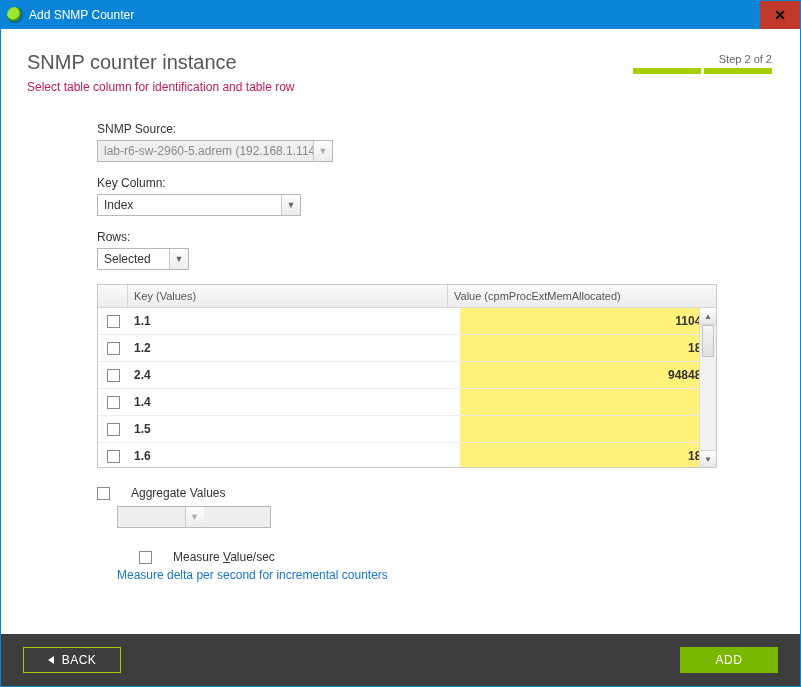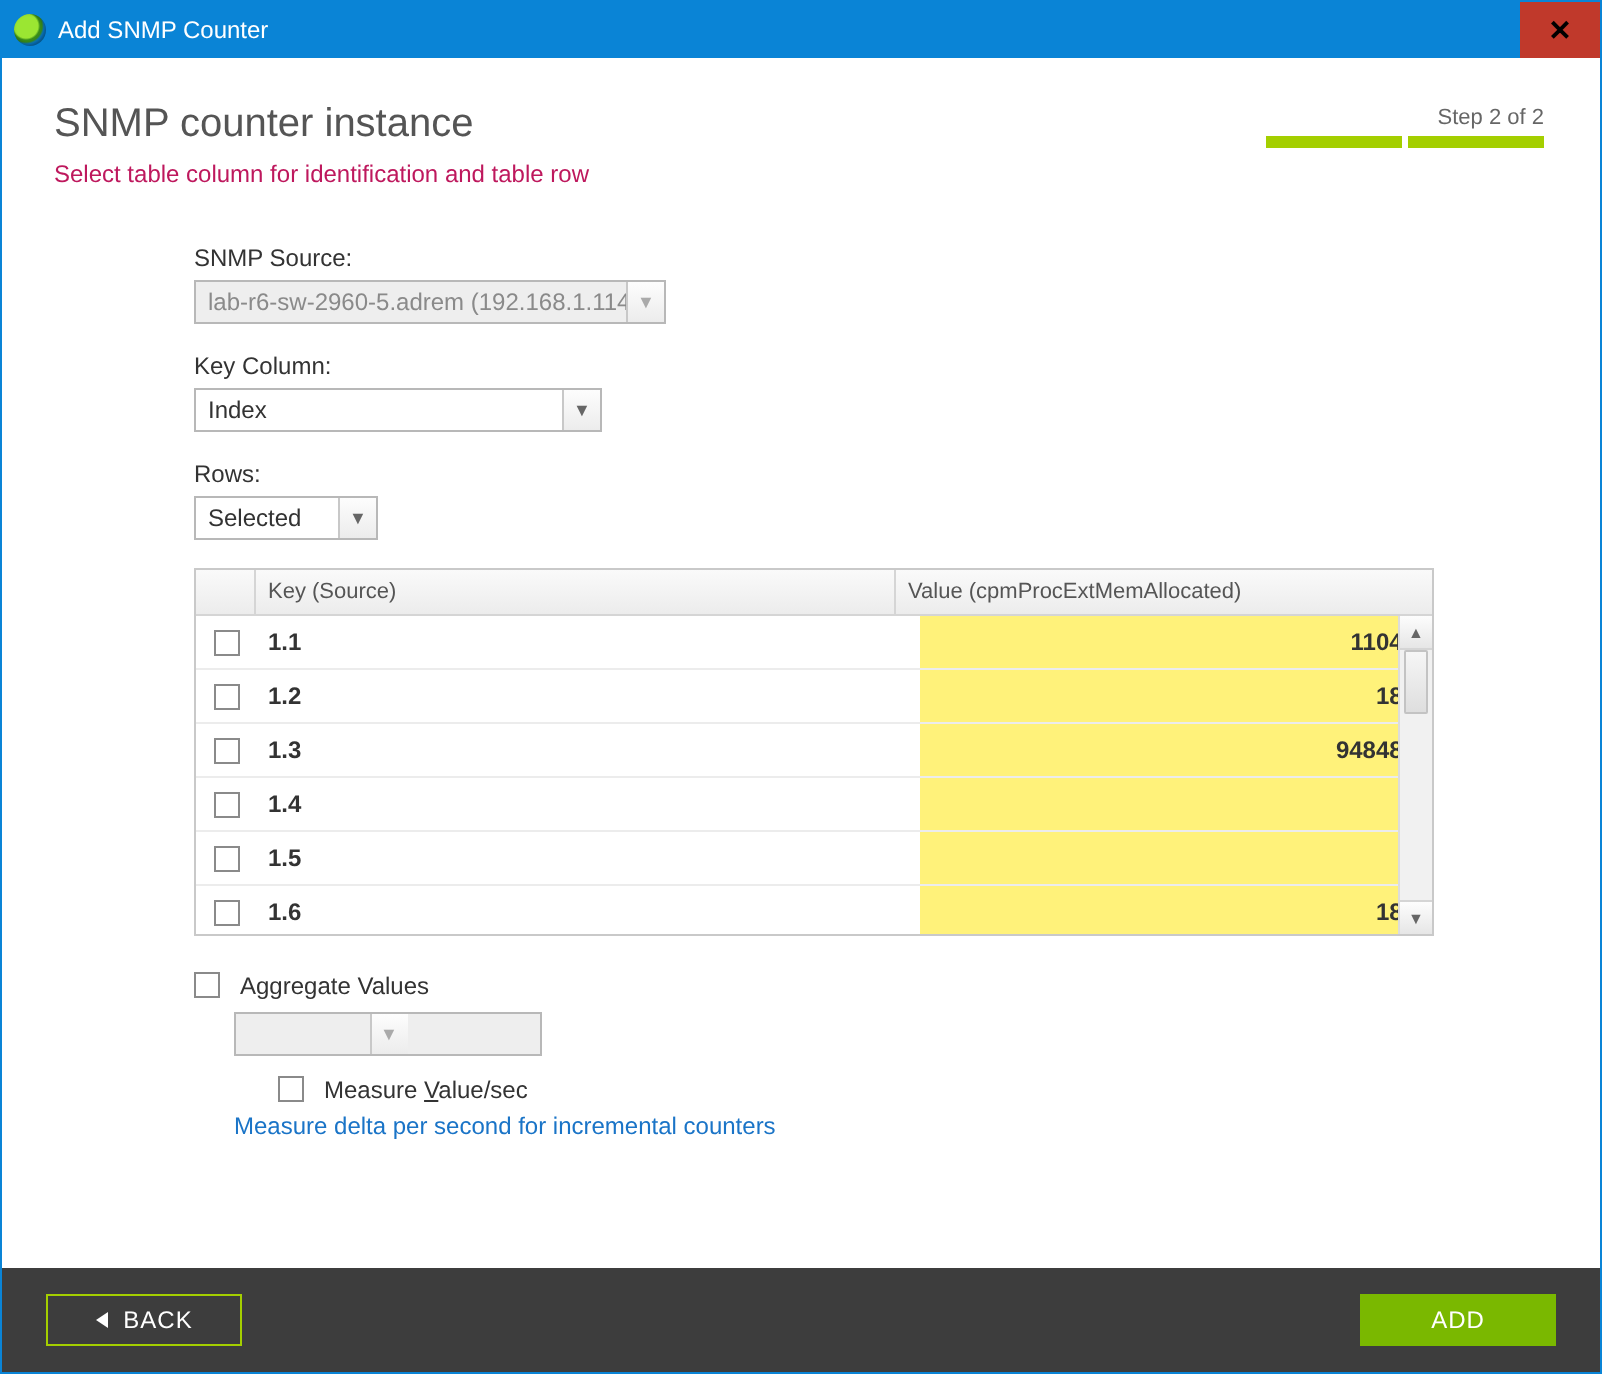"Key (Source)" div.th { text: Source -> Values }
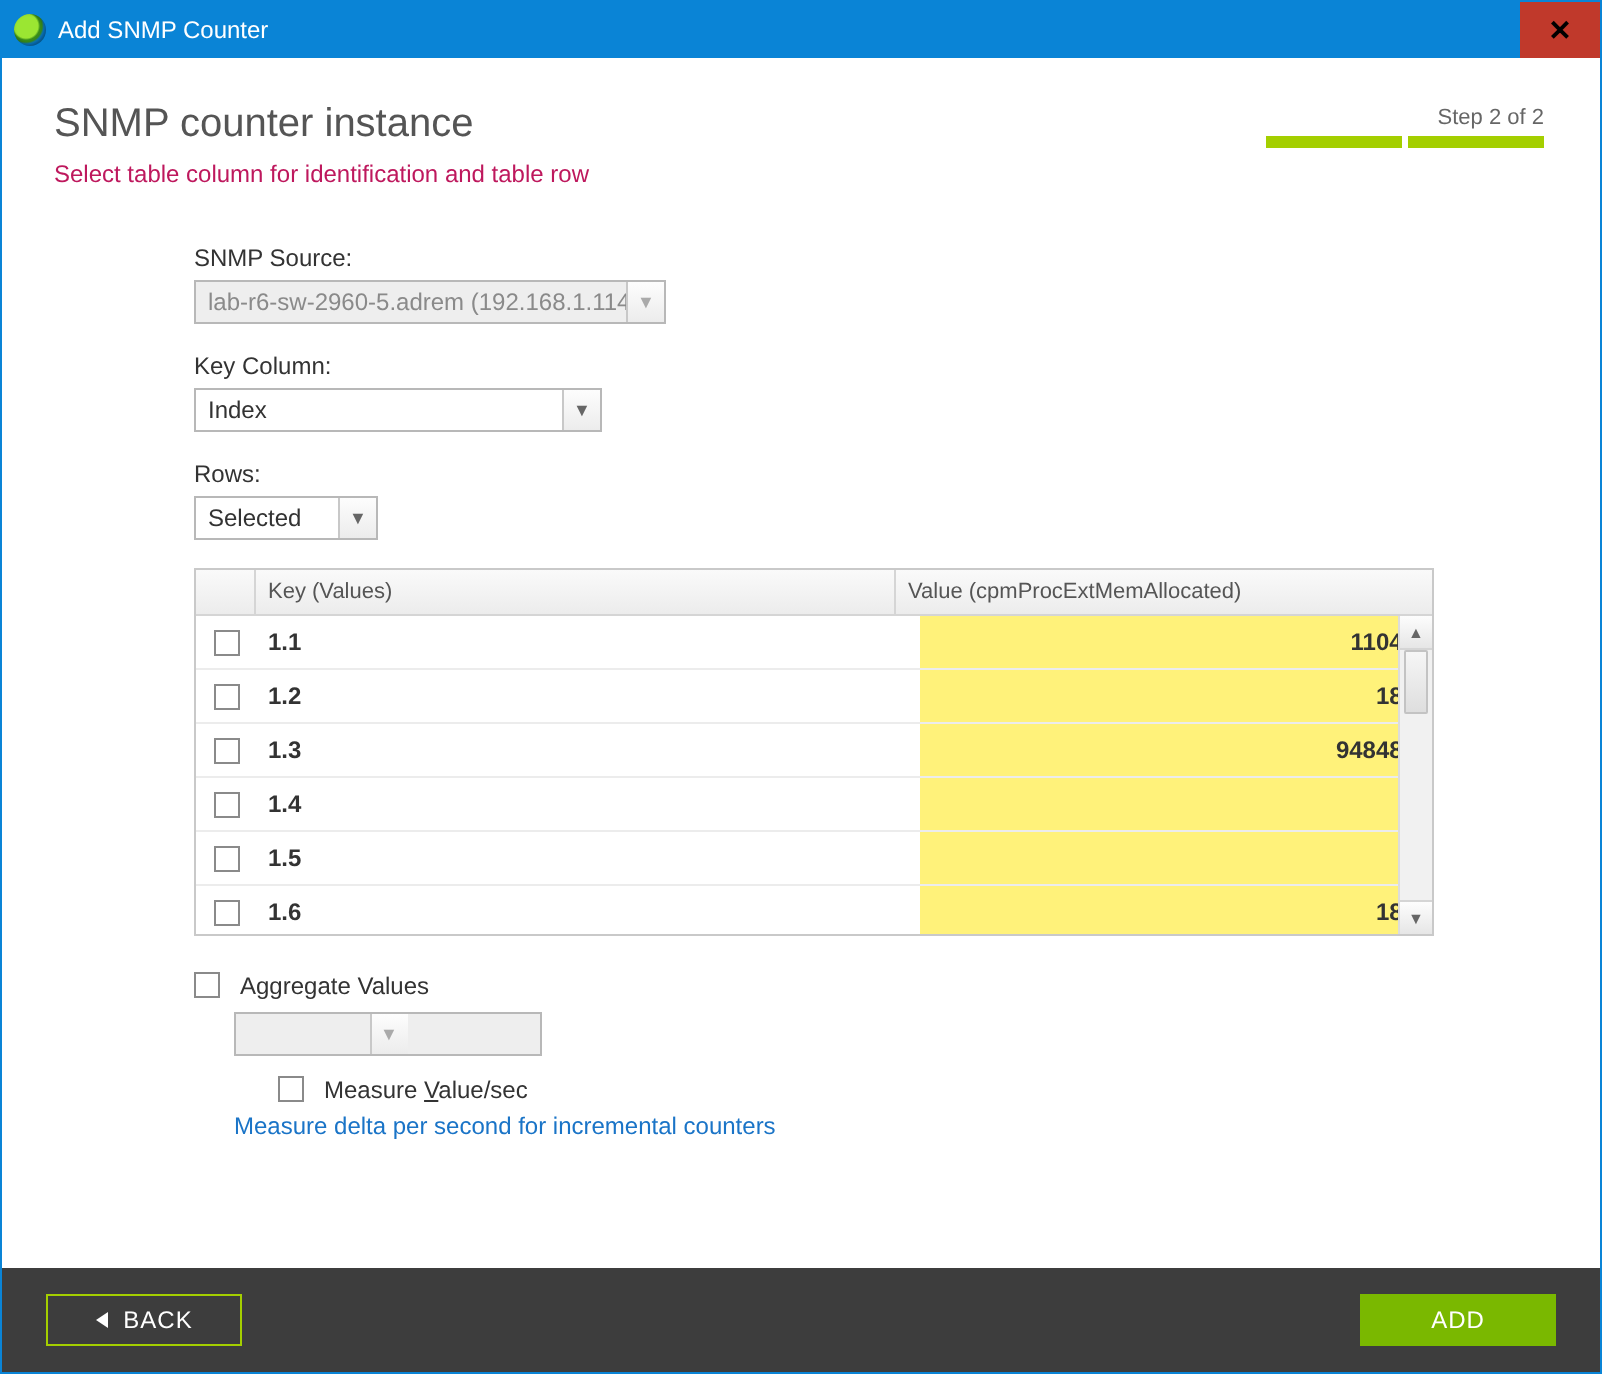"1.3" div.cell-key { text: 1.3 -> 2.4 }
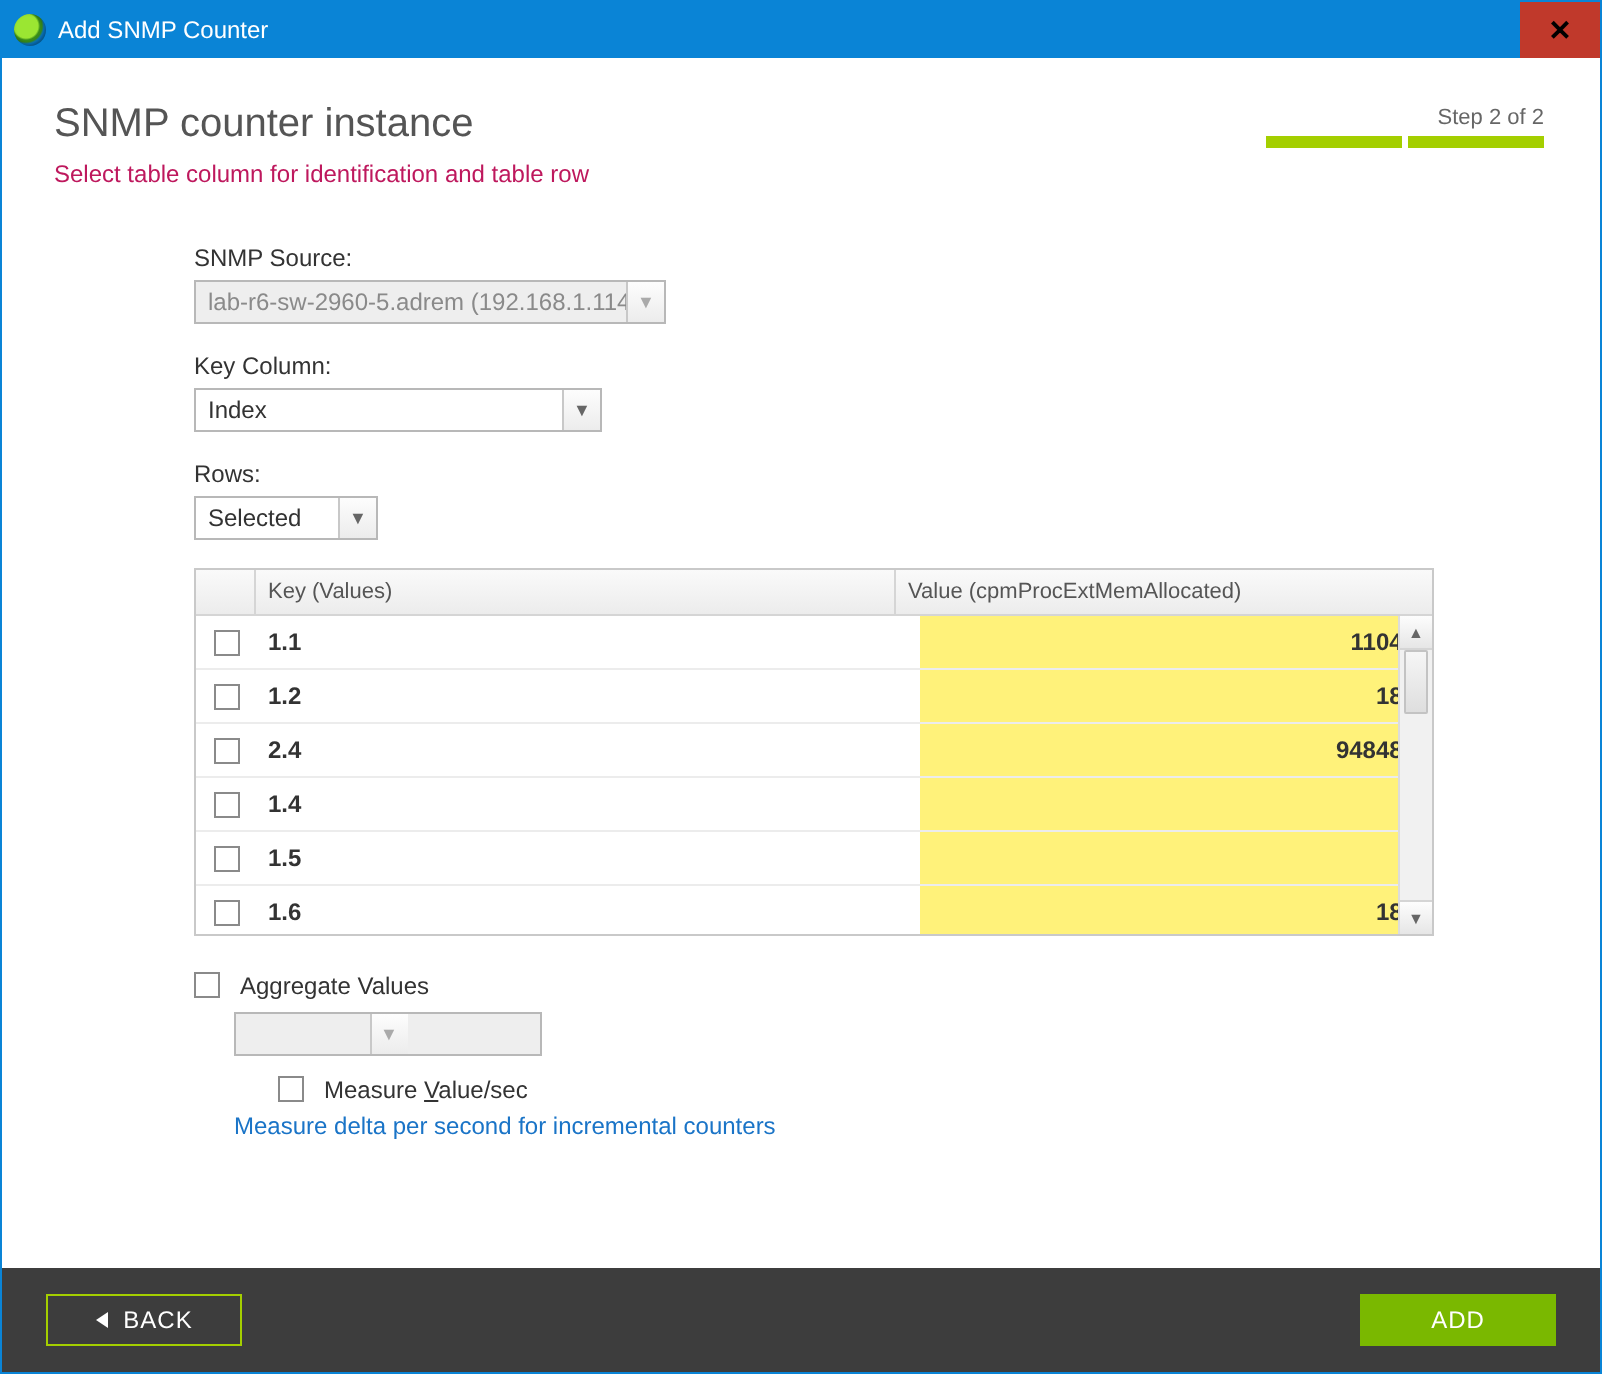"Aggregate Values" .opt-row { align-items: flex-start -> flex-end; gap: 10px -> 21px }
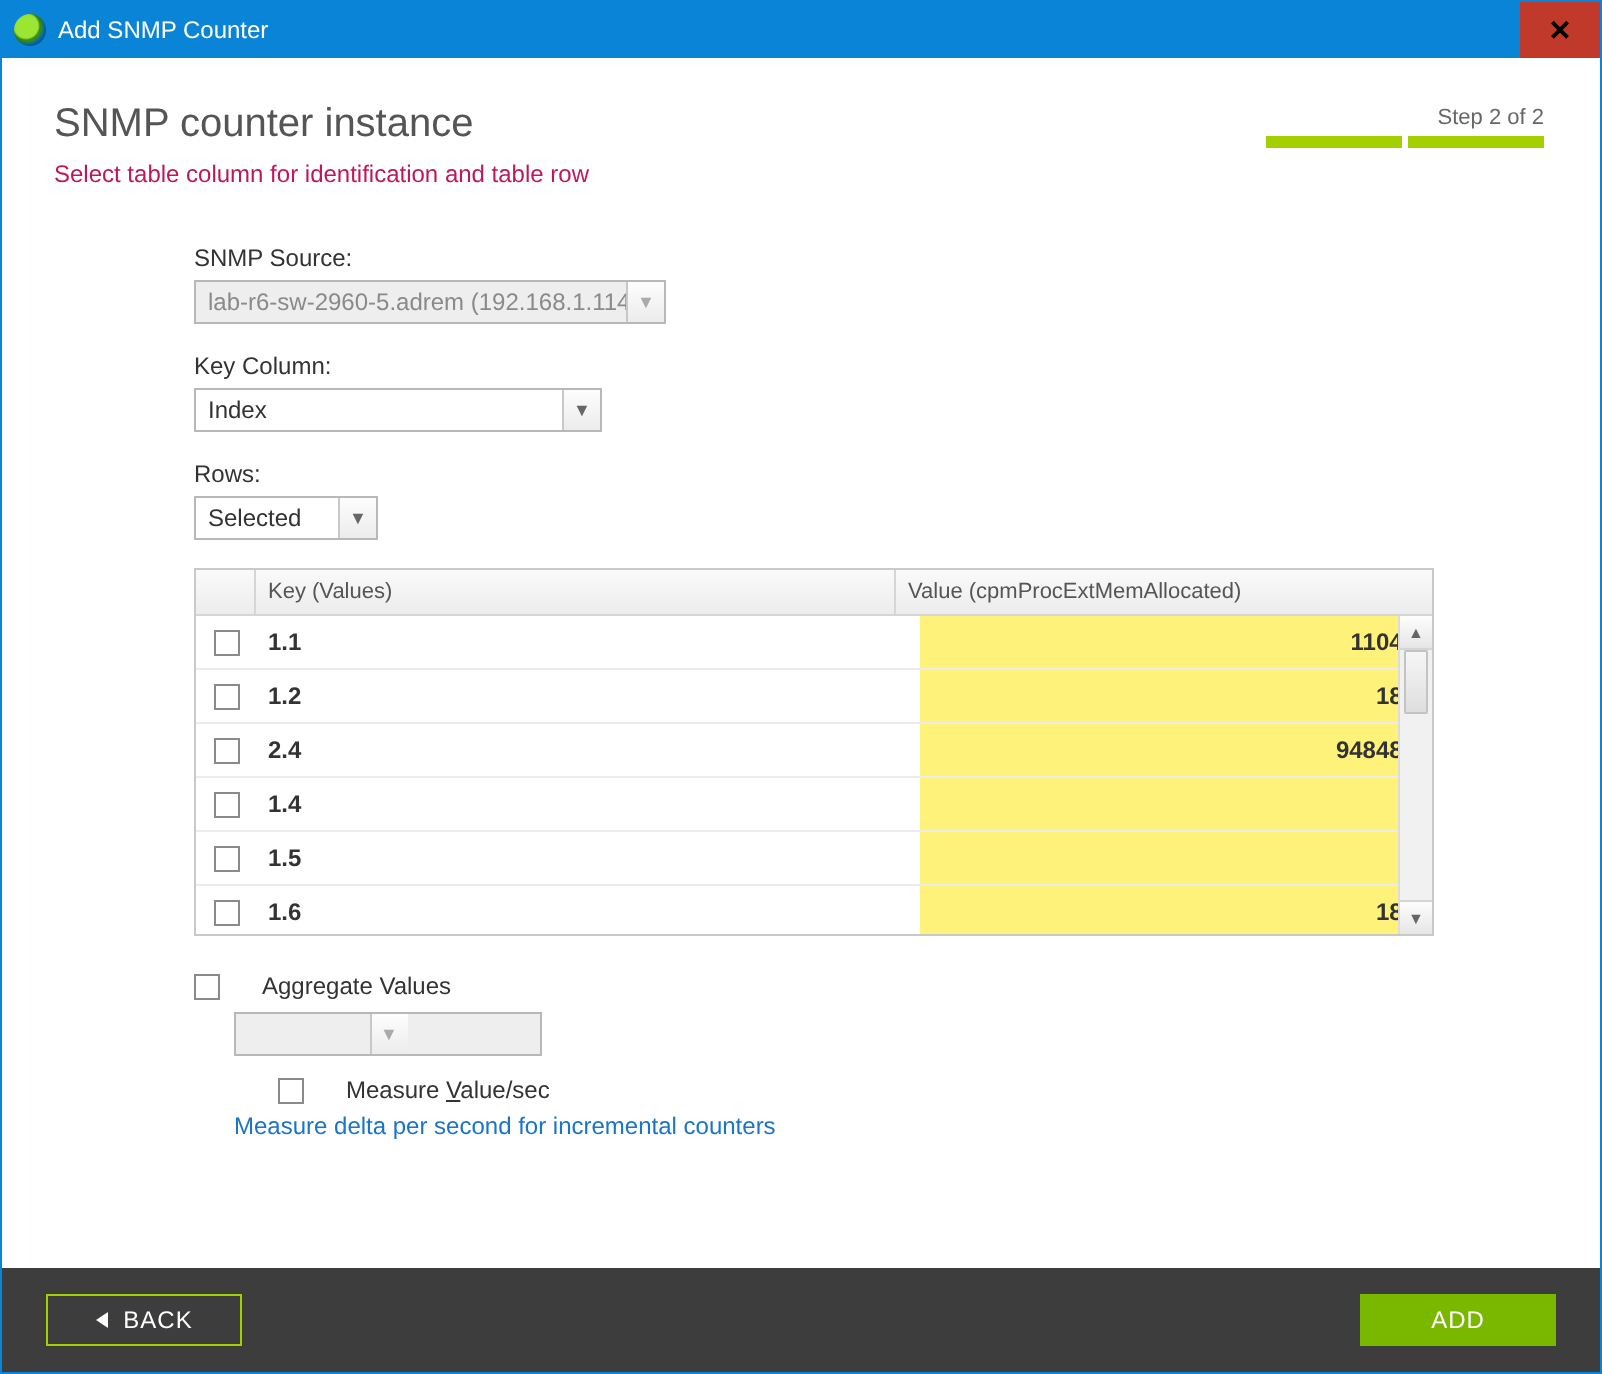"Measure Value/sec" div.opt-row { margin-top: 10px -> 22px }
